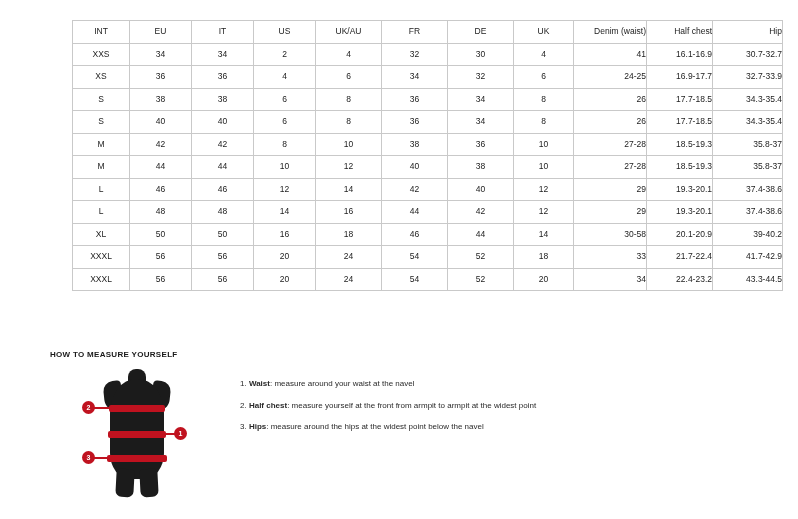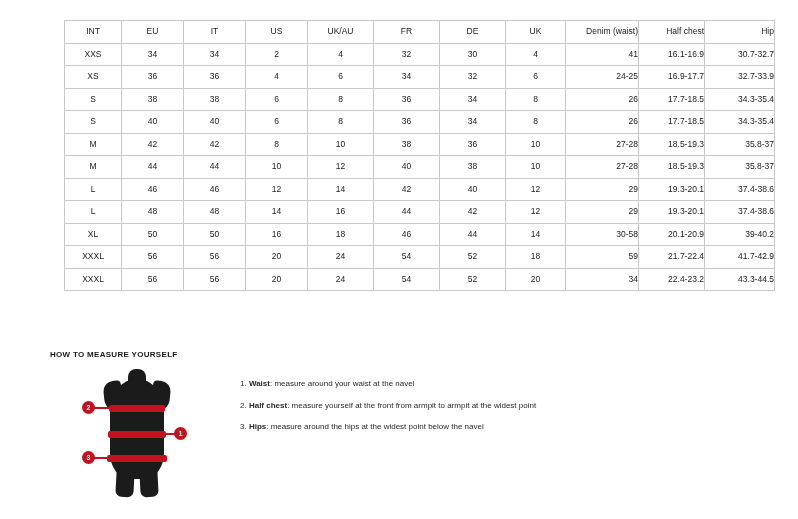"INT" #size-table { left: 64px -> 72px }
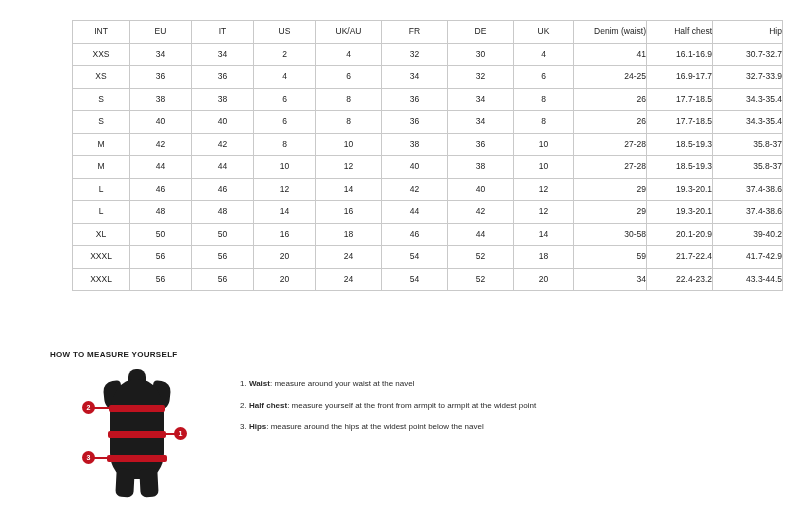"59" td.left-cell { text: 59 -> 33 }
